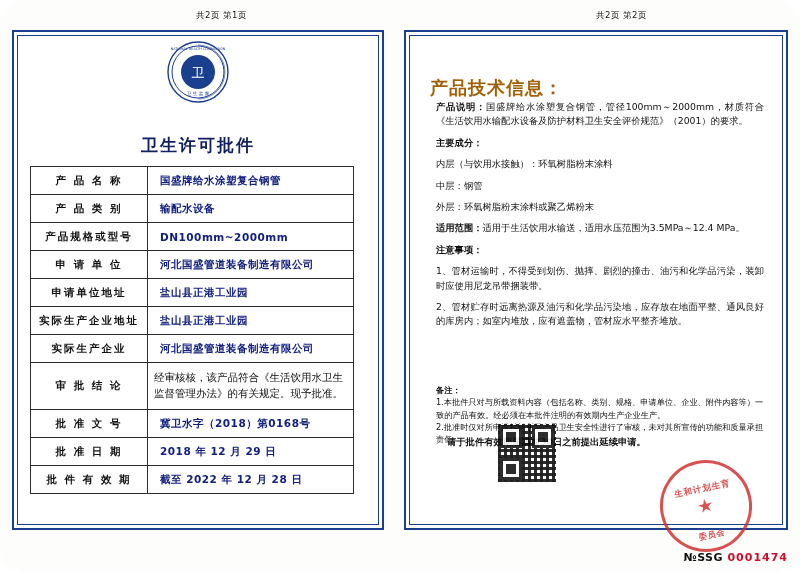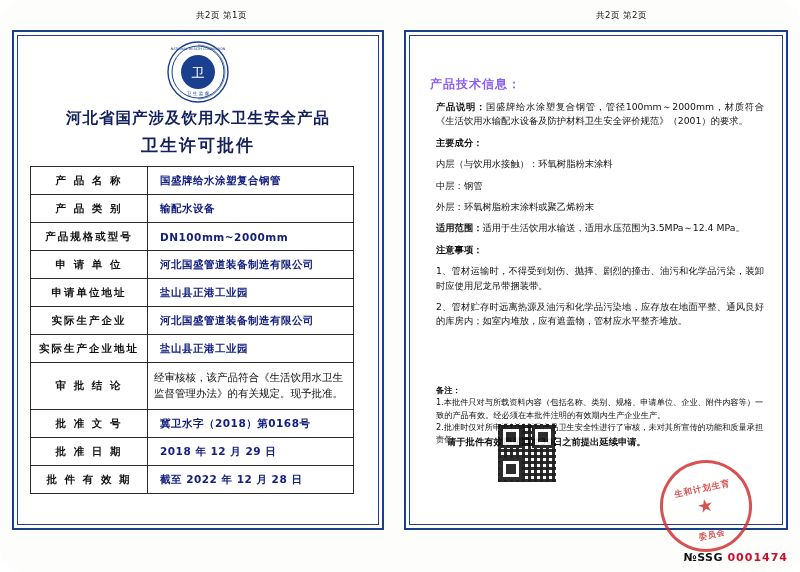"产品技术信息：" .r-title { color: #8b5cf6 -> #a16207; font-size: 12px -> 18px }
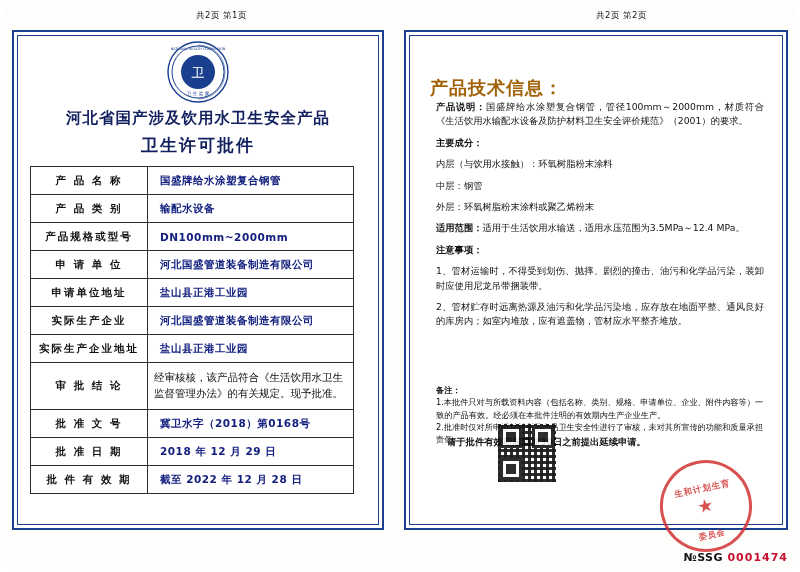"河北省国产涉及饮用水卫生安全产品" div.title-main { html: <div>河北省国产涉及饮用水卫生安全产品</div> -> none }
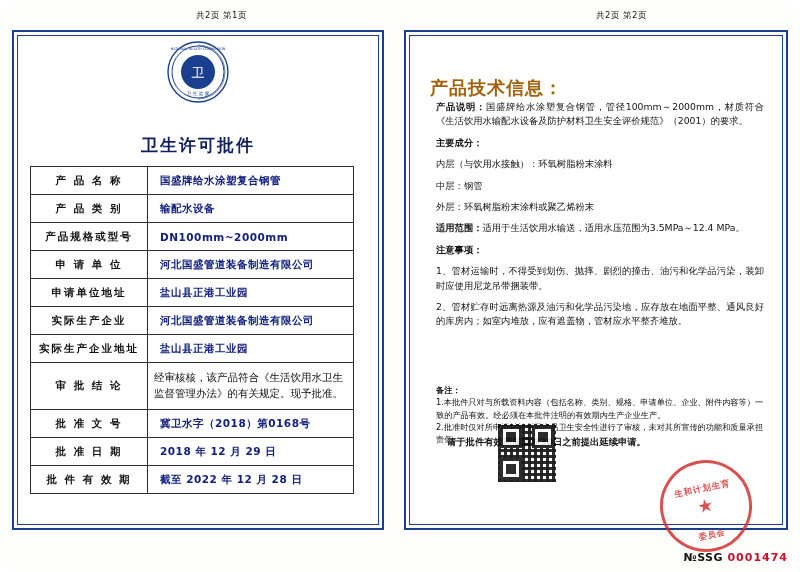"实际生产企业" tr { order: before "实际生产企业地址" -> after "实际生产企业地址" }
